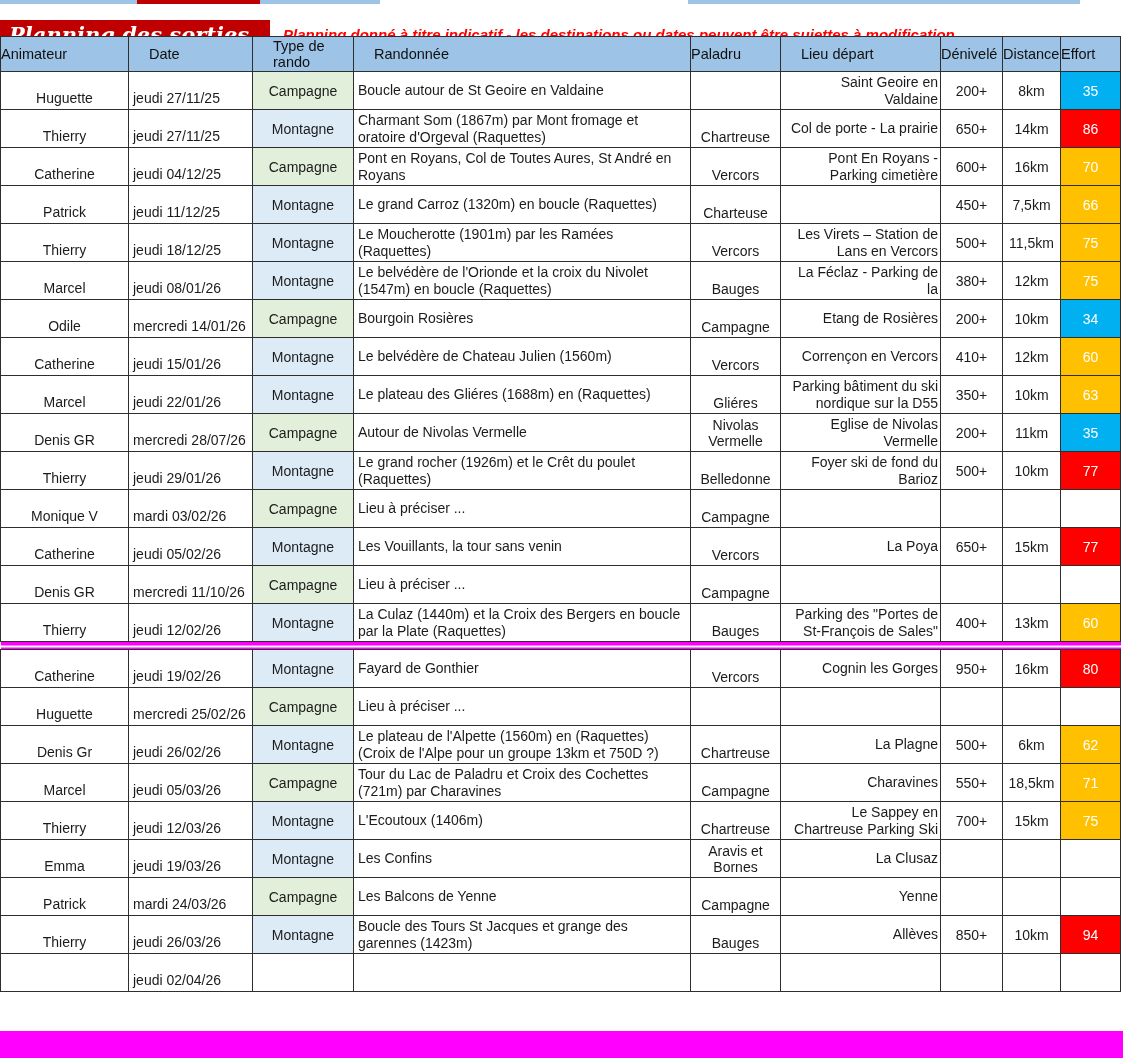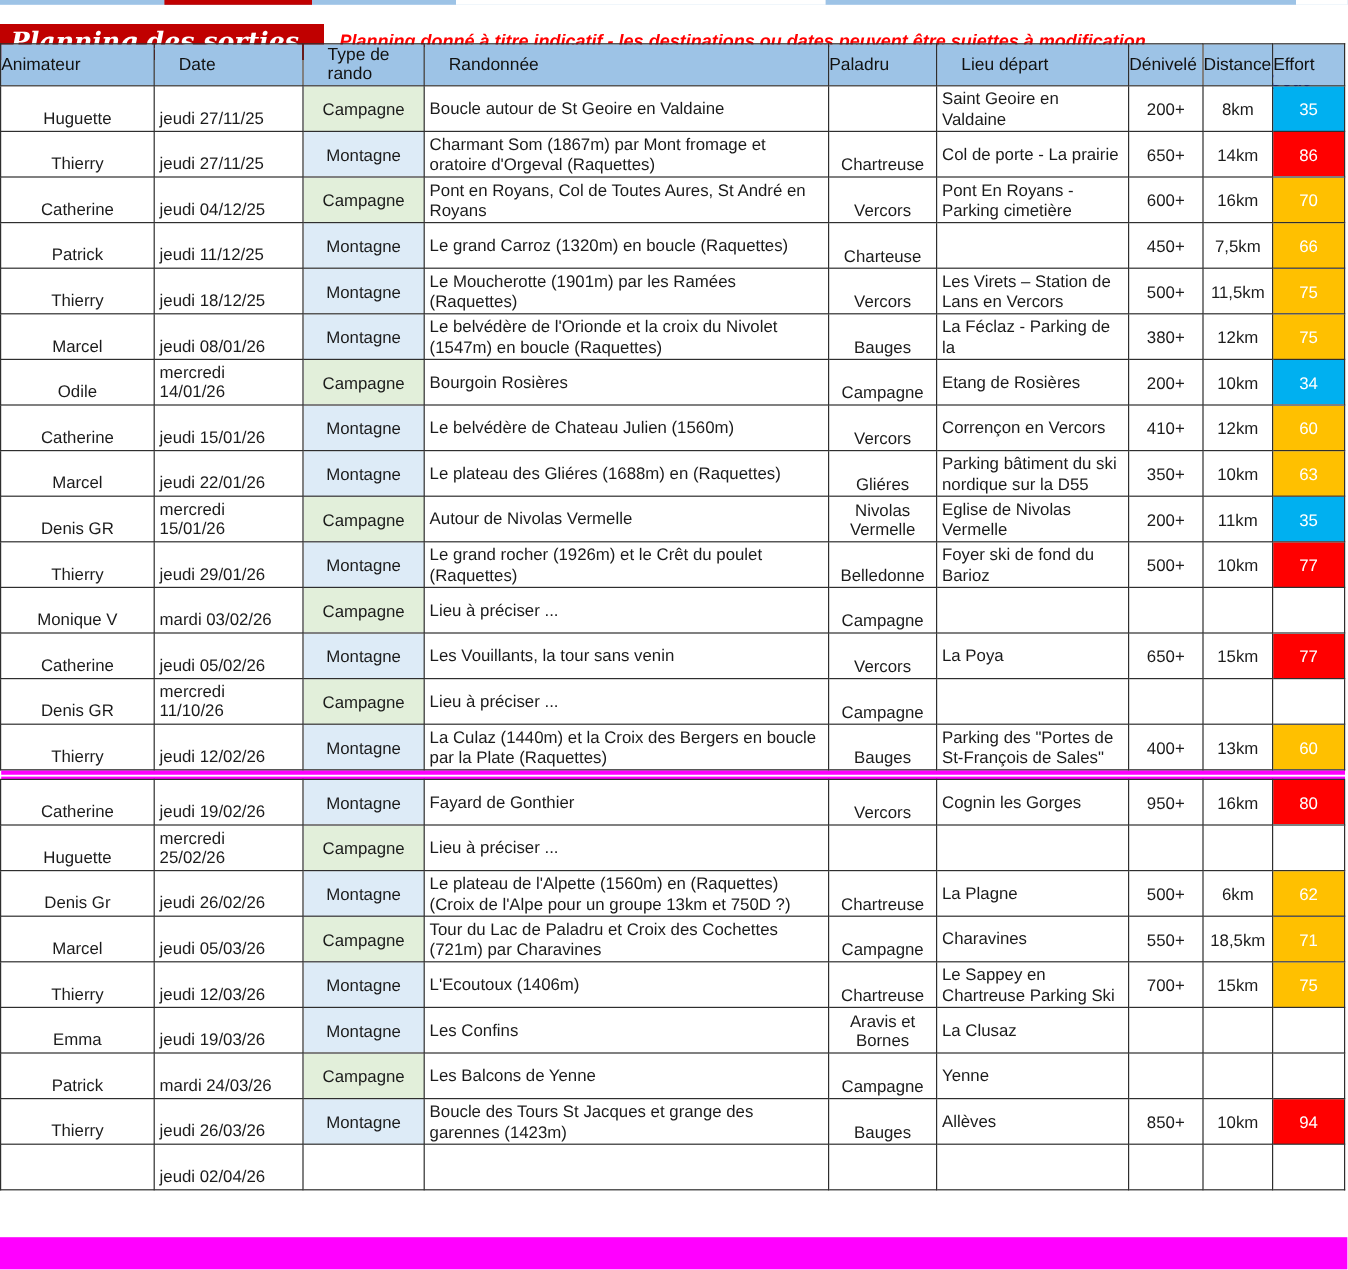"Saint Geoire en Valdaine" td.c5 { text-align: left -> right }
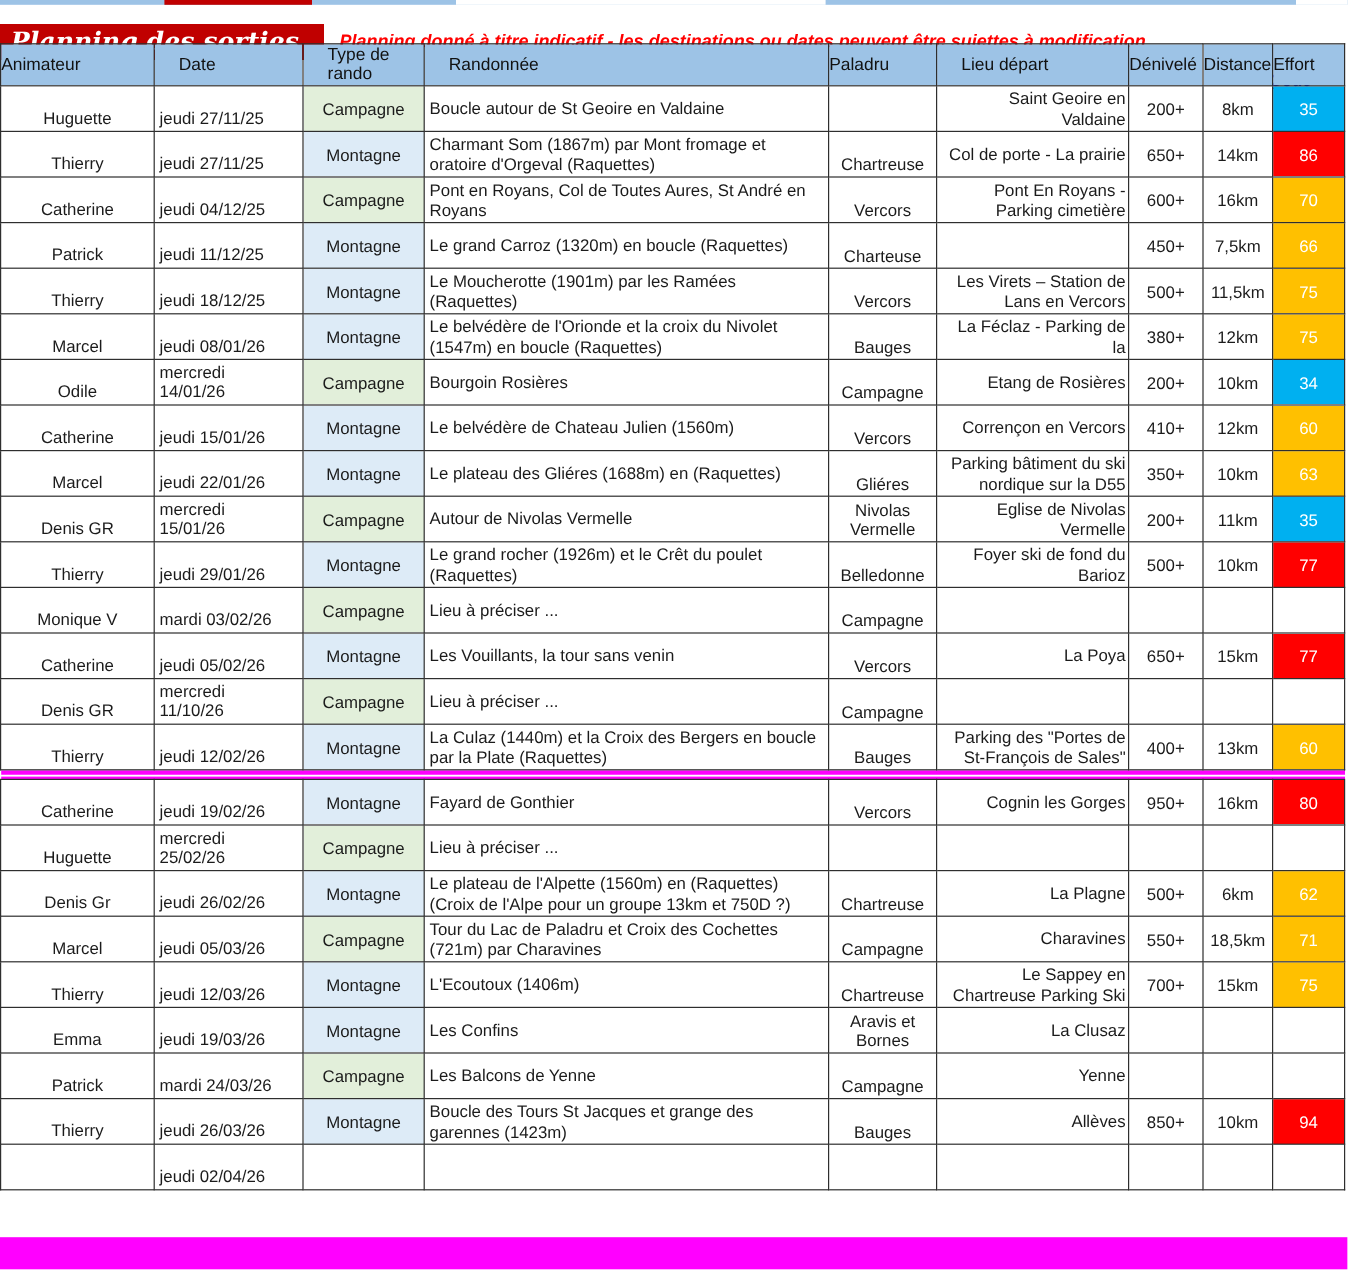"jeudi 27/11/25" td.c1 { padding: 0 16px 3px 4px -> 0 0 3px 4px }
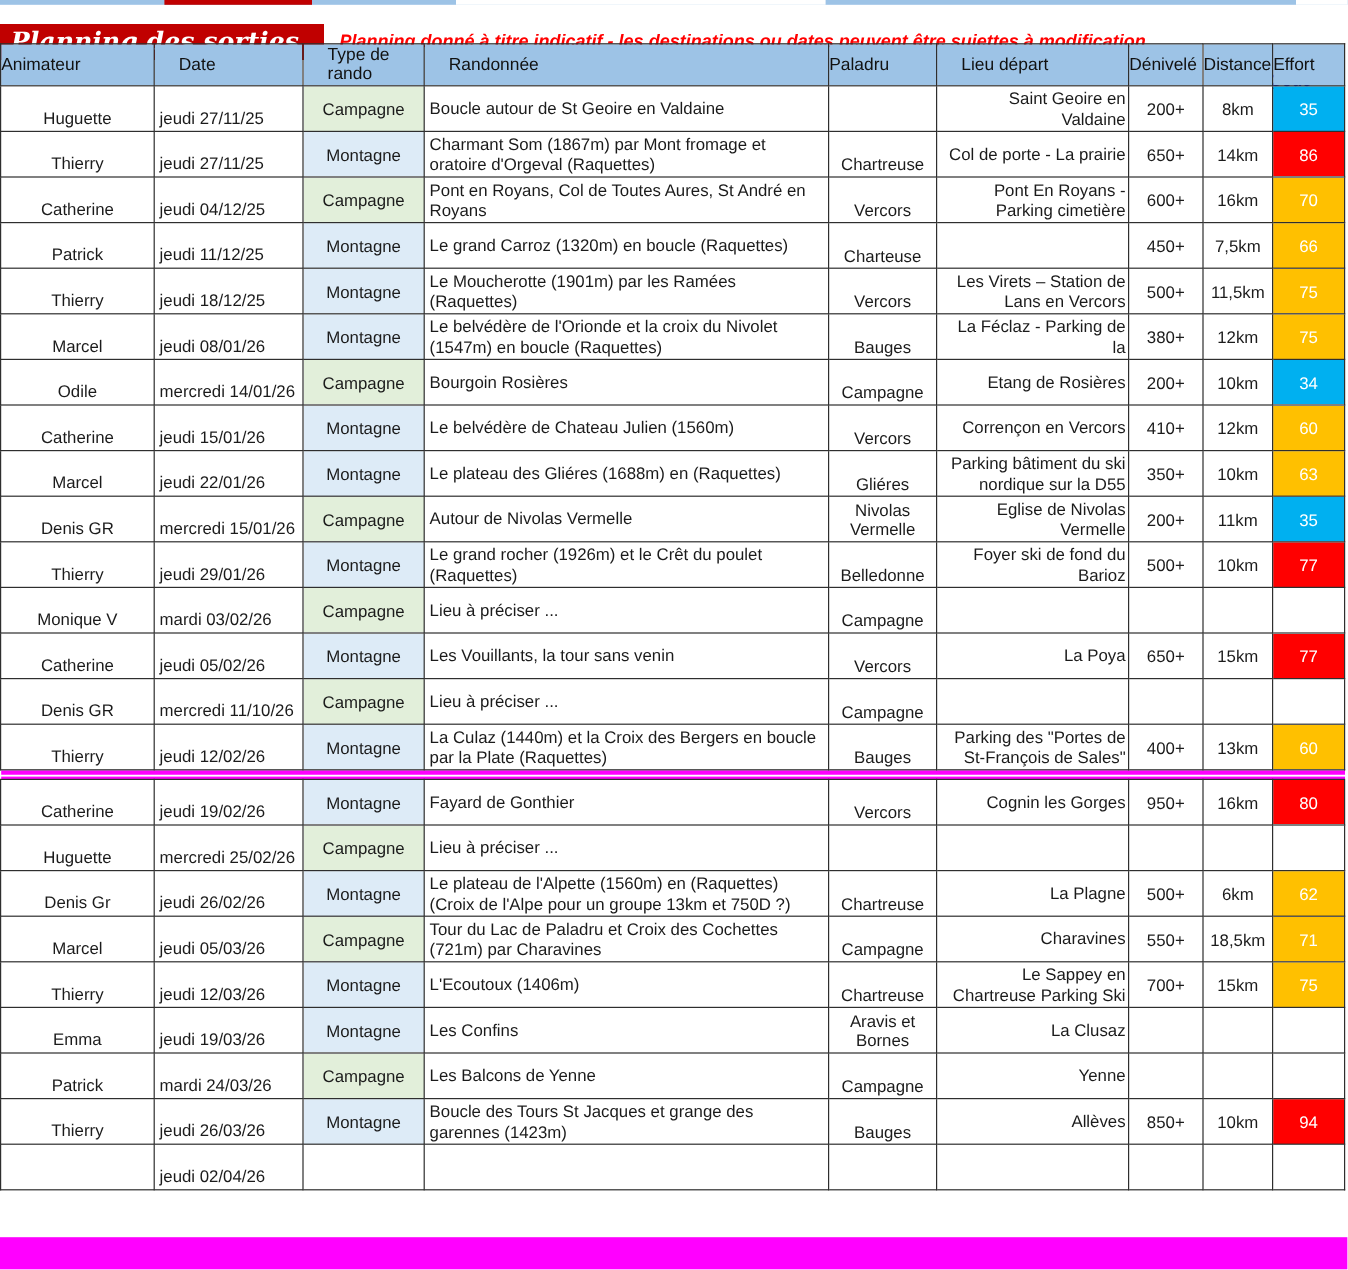"mercredi 15/01/26" td.c1 { text: 15/01/26 -> 28/07/26 }
